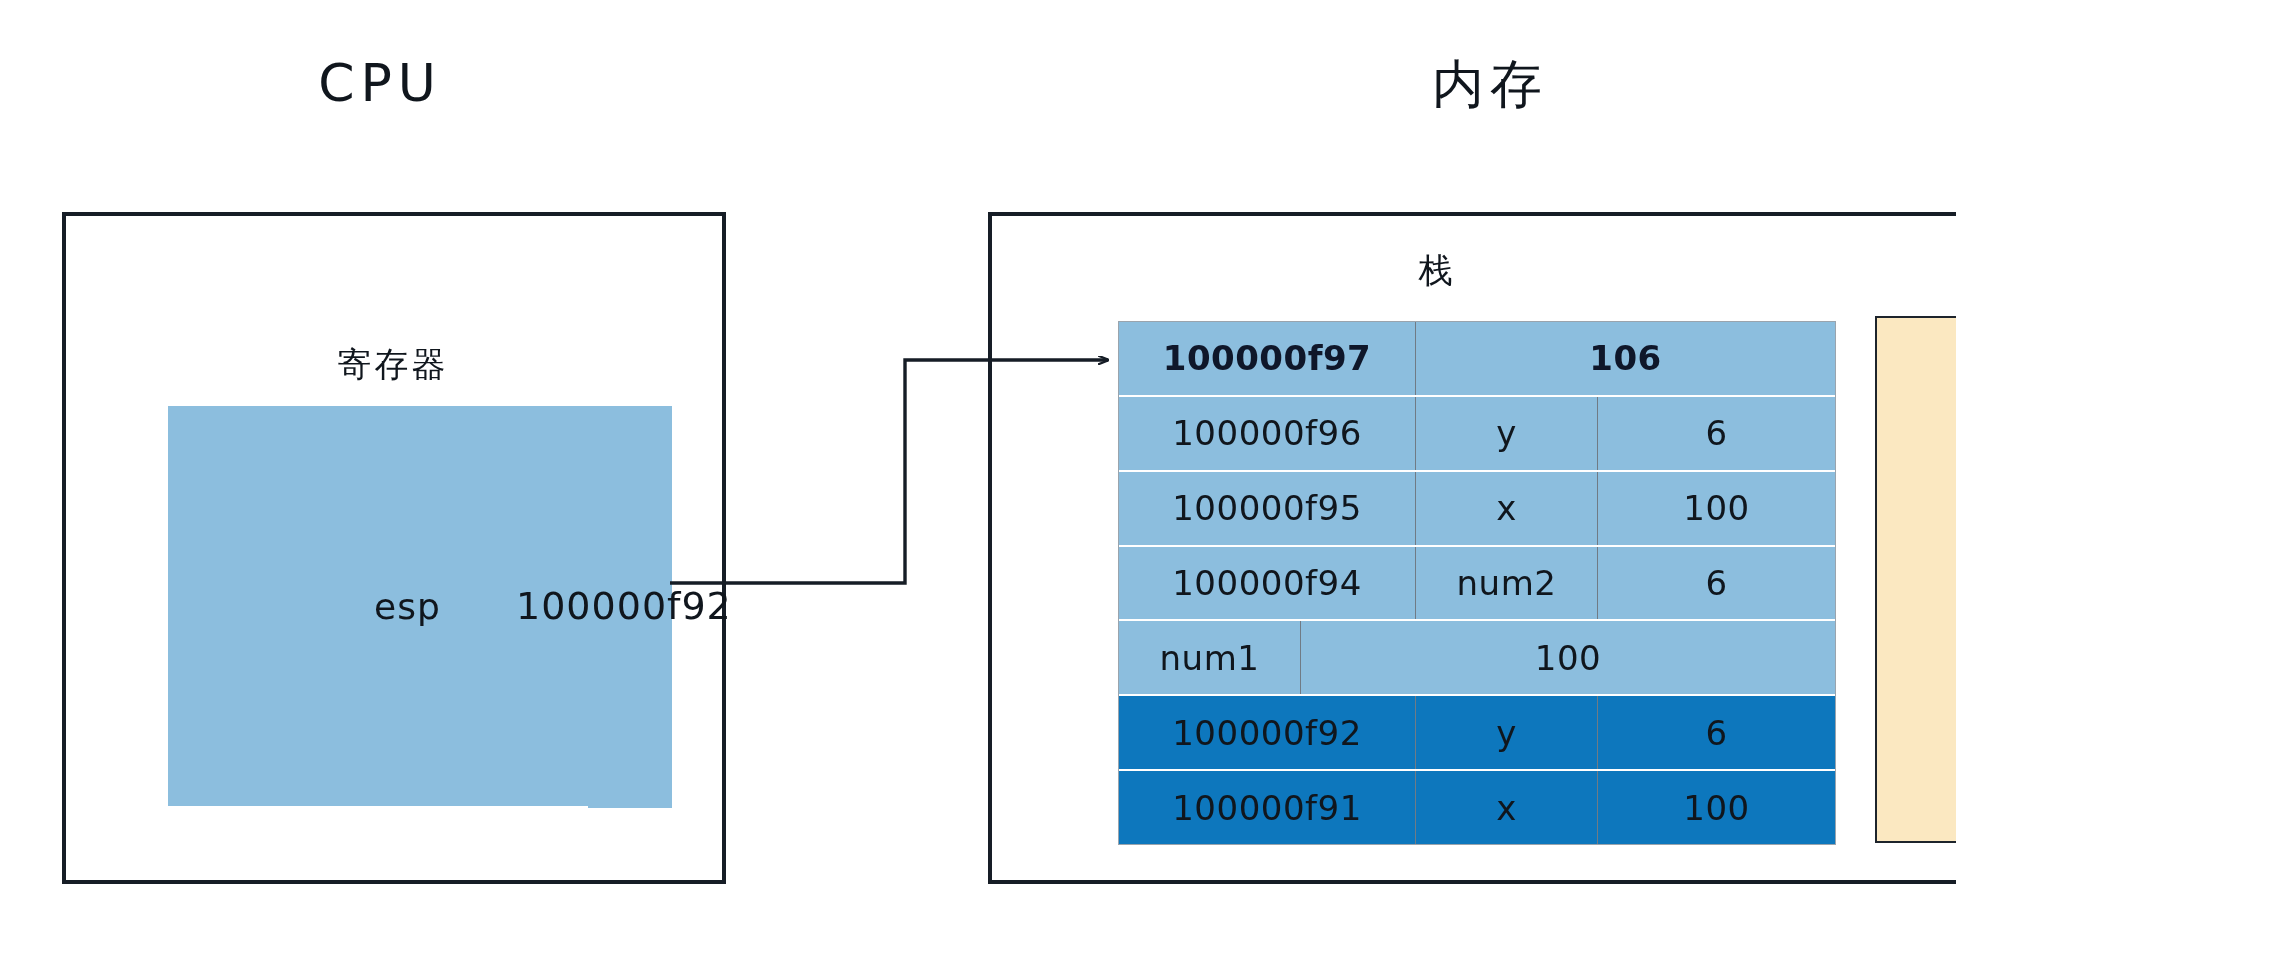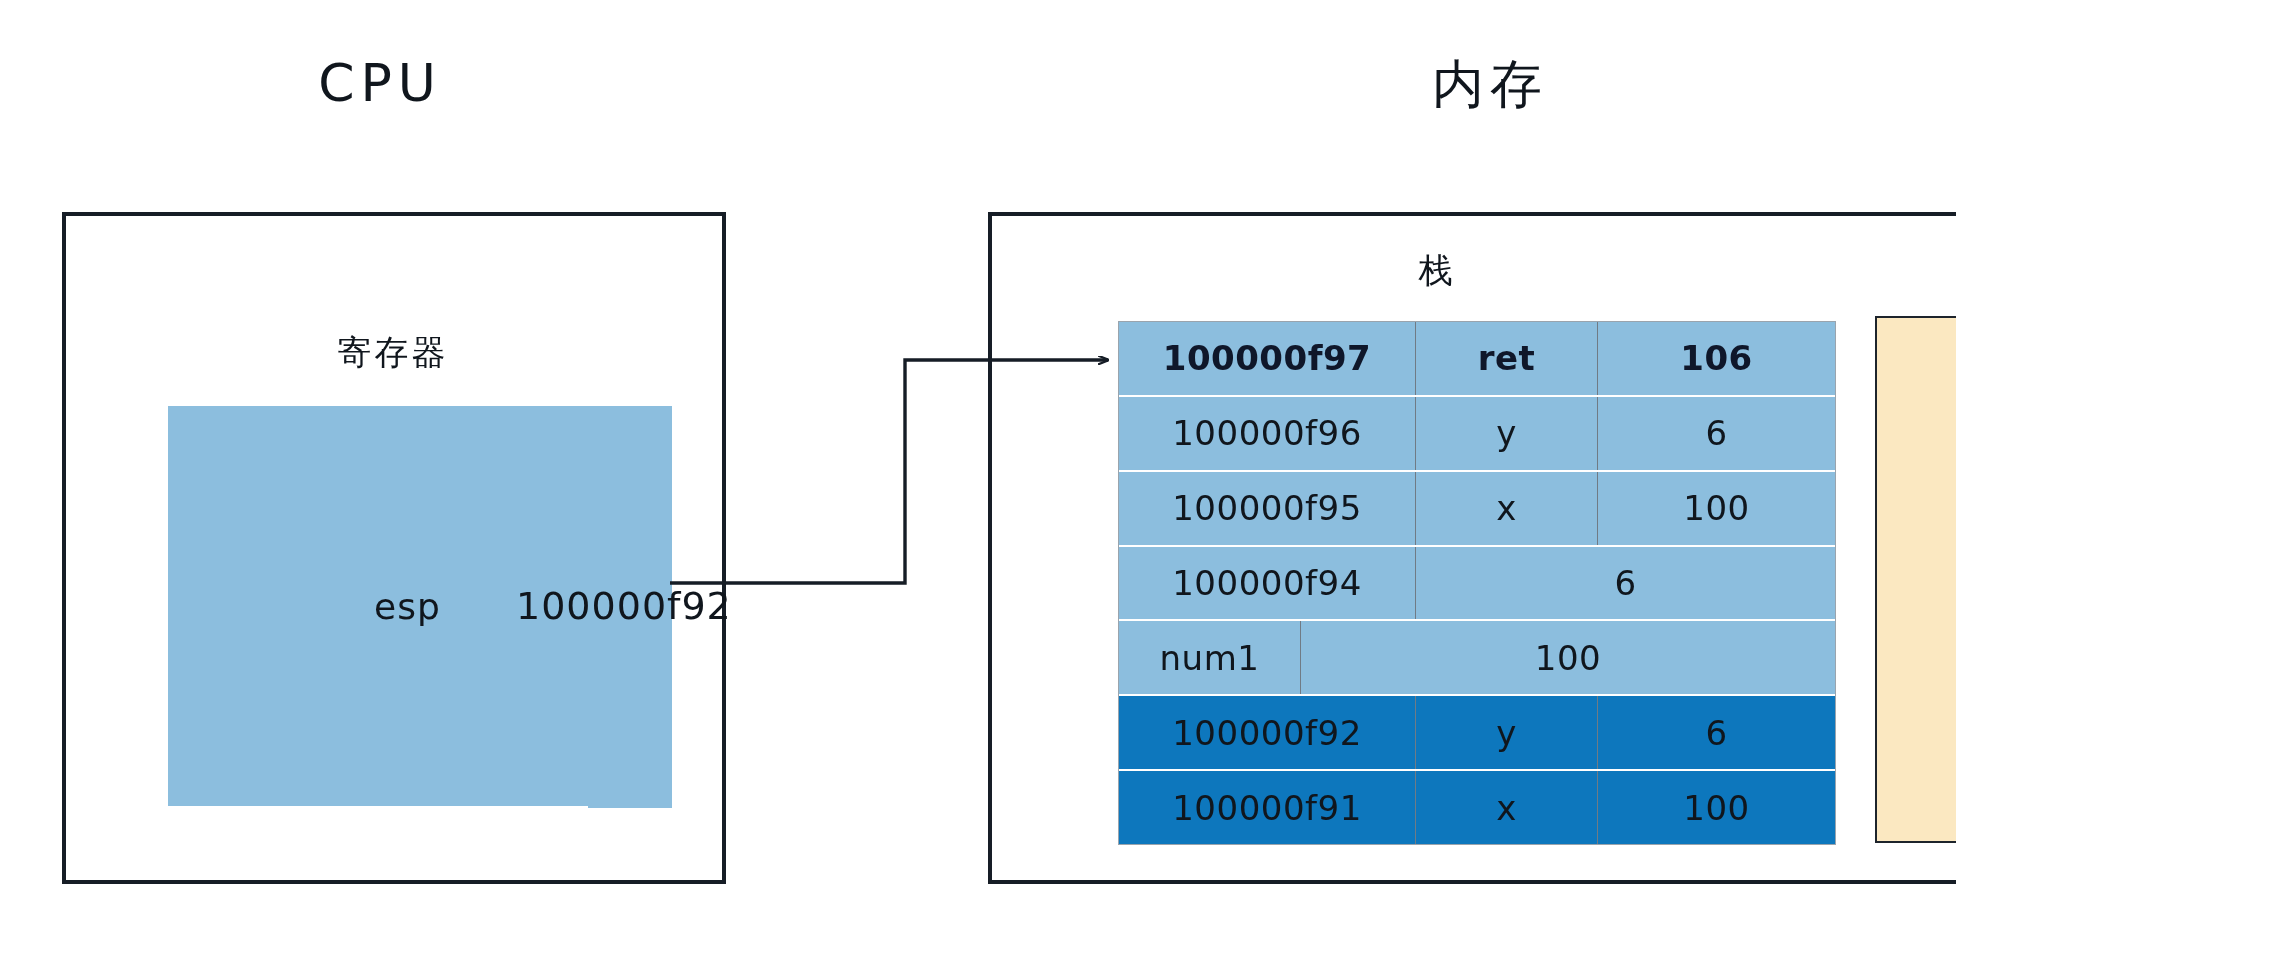"寄存器" #register-label { top: 322px -> 334px }
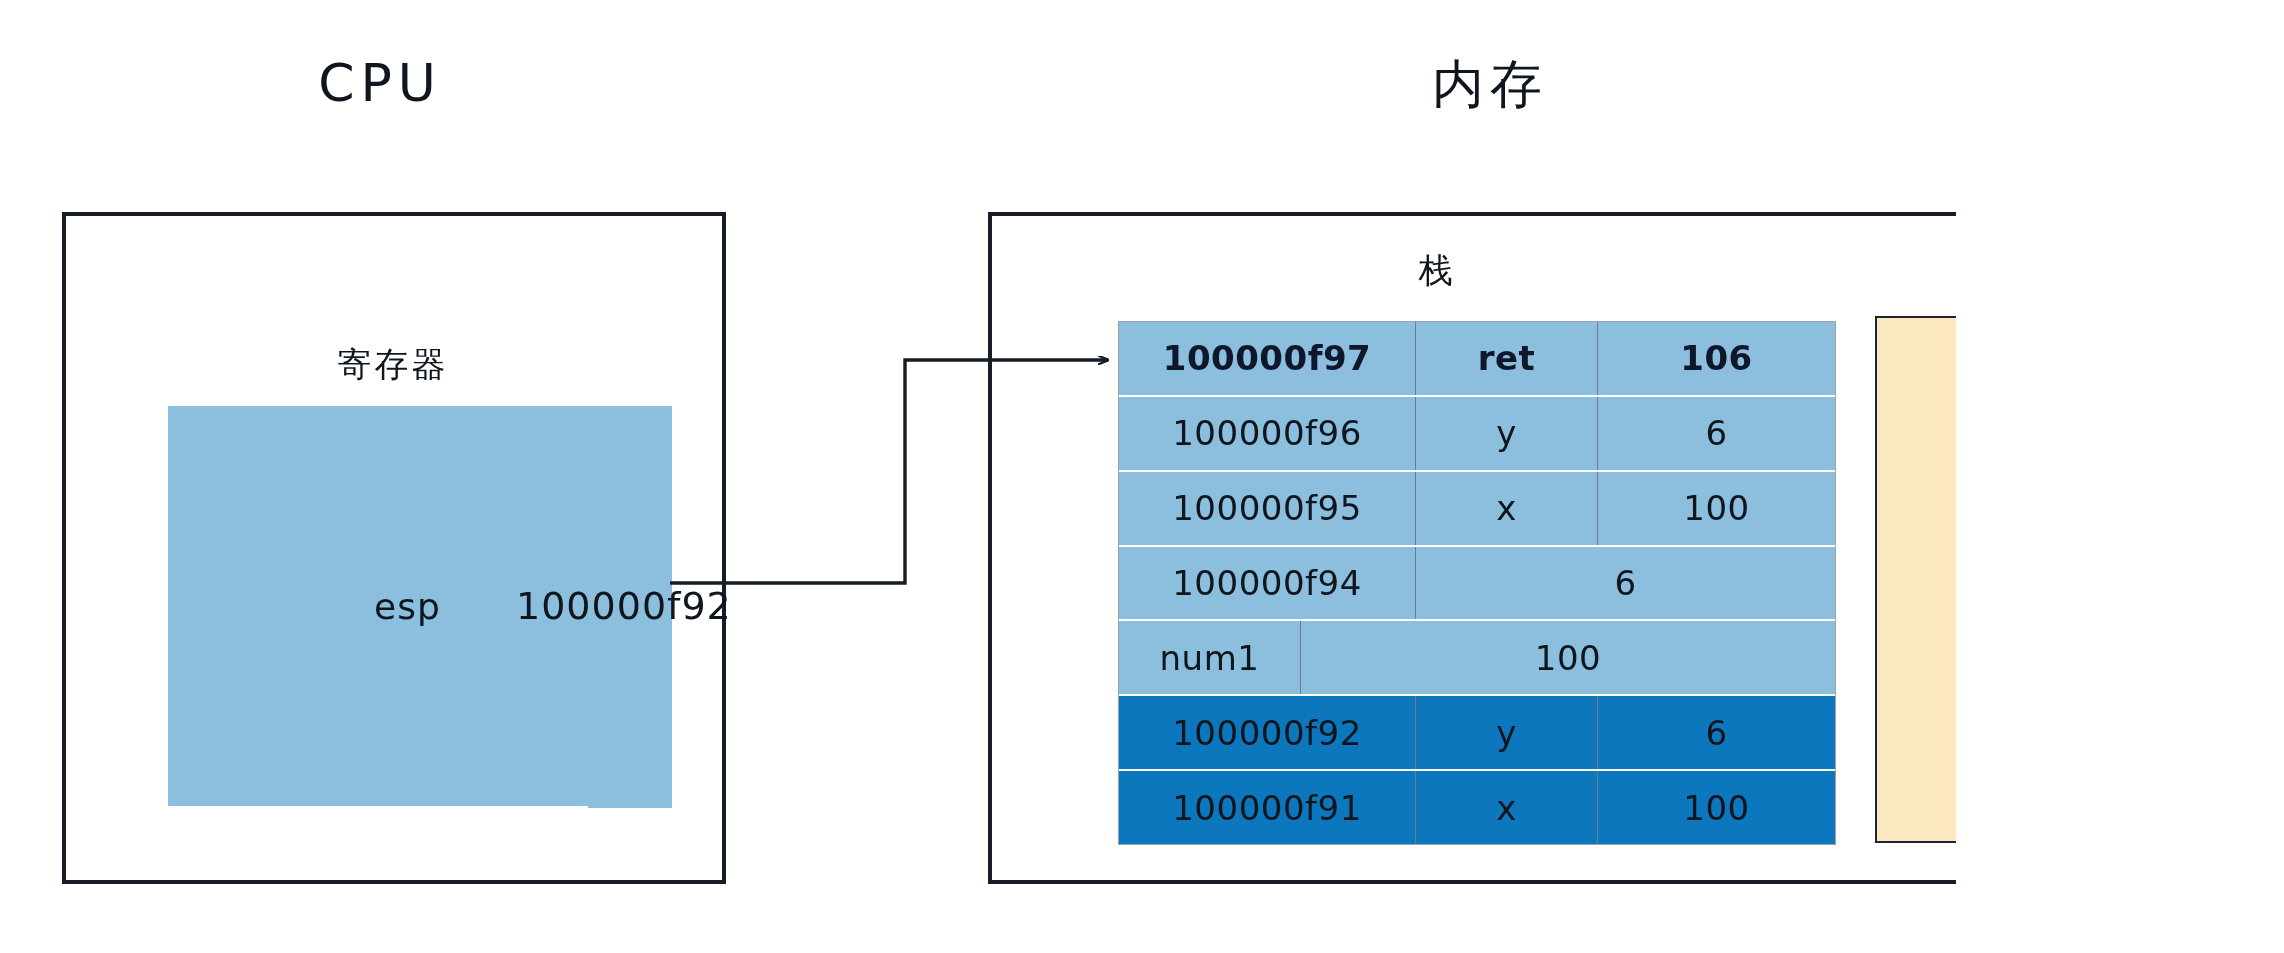"ret" div.cell { html: <div>ret</div> -> none }
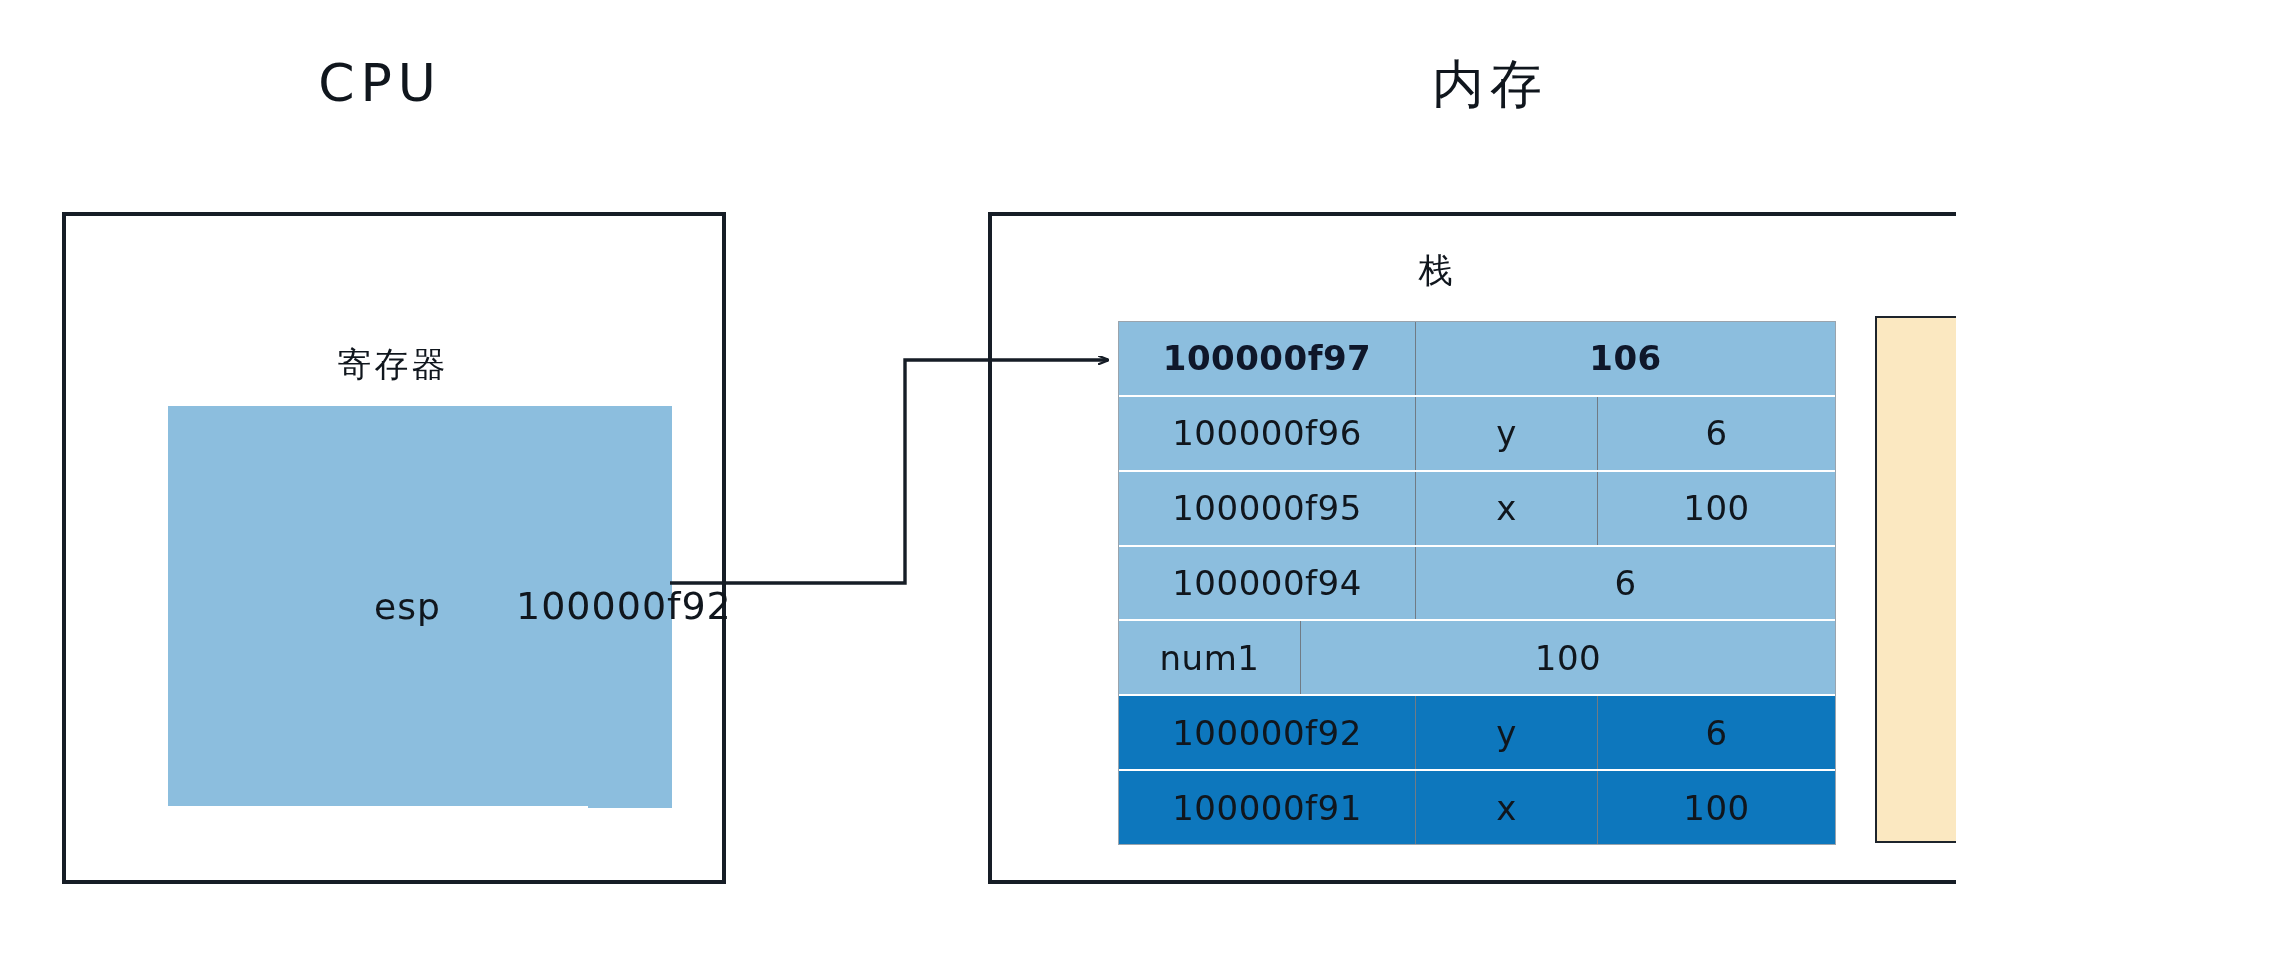"num2" div.cell { html: none -> <div>num2</div> }
